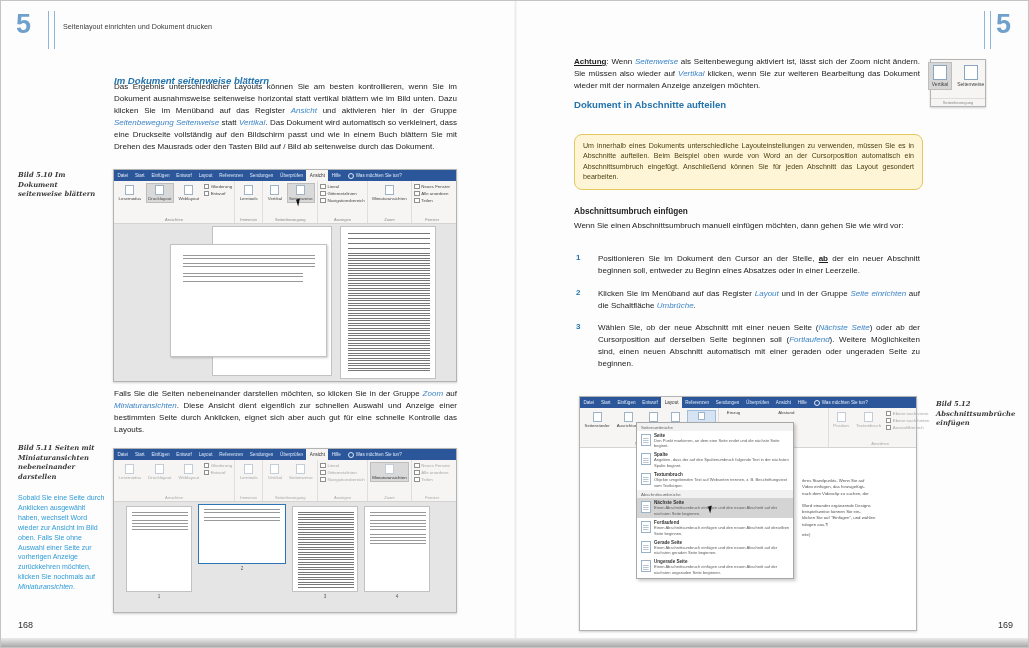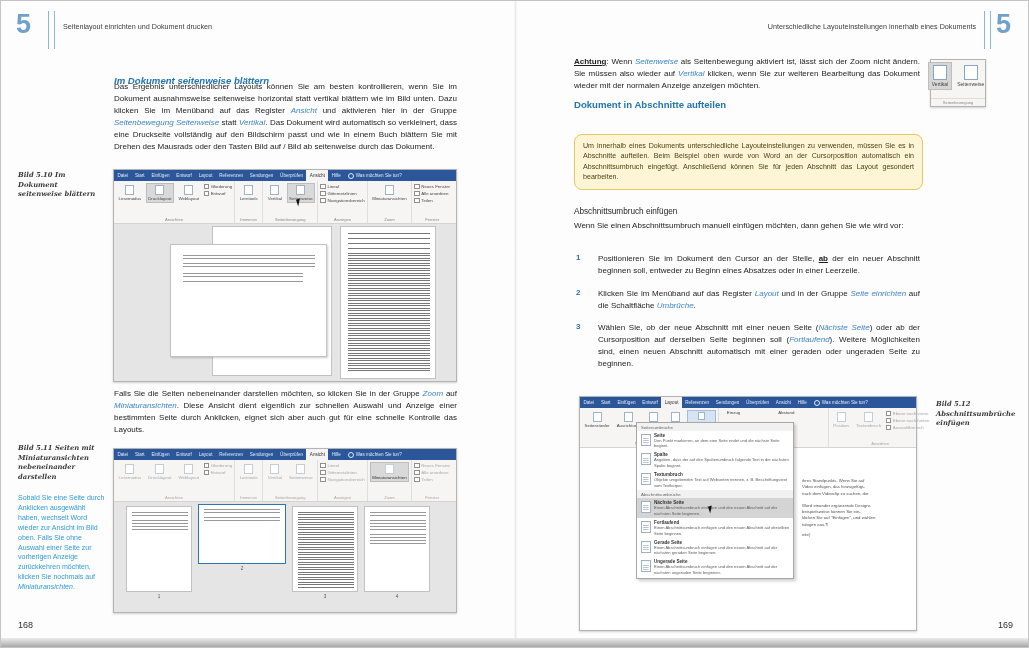"Unterschiedliche Layouteinstellungen" div.abs { html: <div>Unterschiedliche Layouteinstellungen innerhalb eines Dokuments</div> -> none }
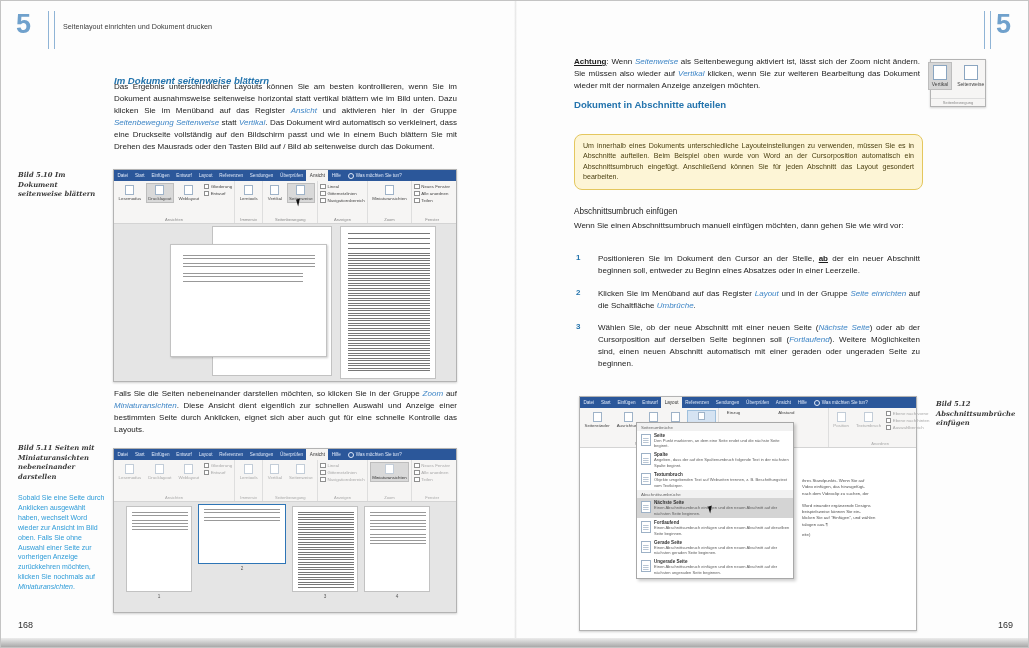"Abschnittsumbruch einfügen" .h-sub { font-weight: normal -> bold }
